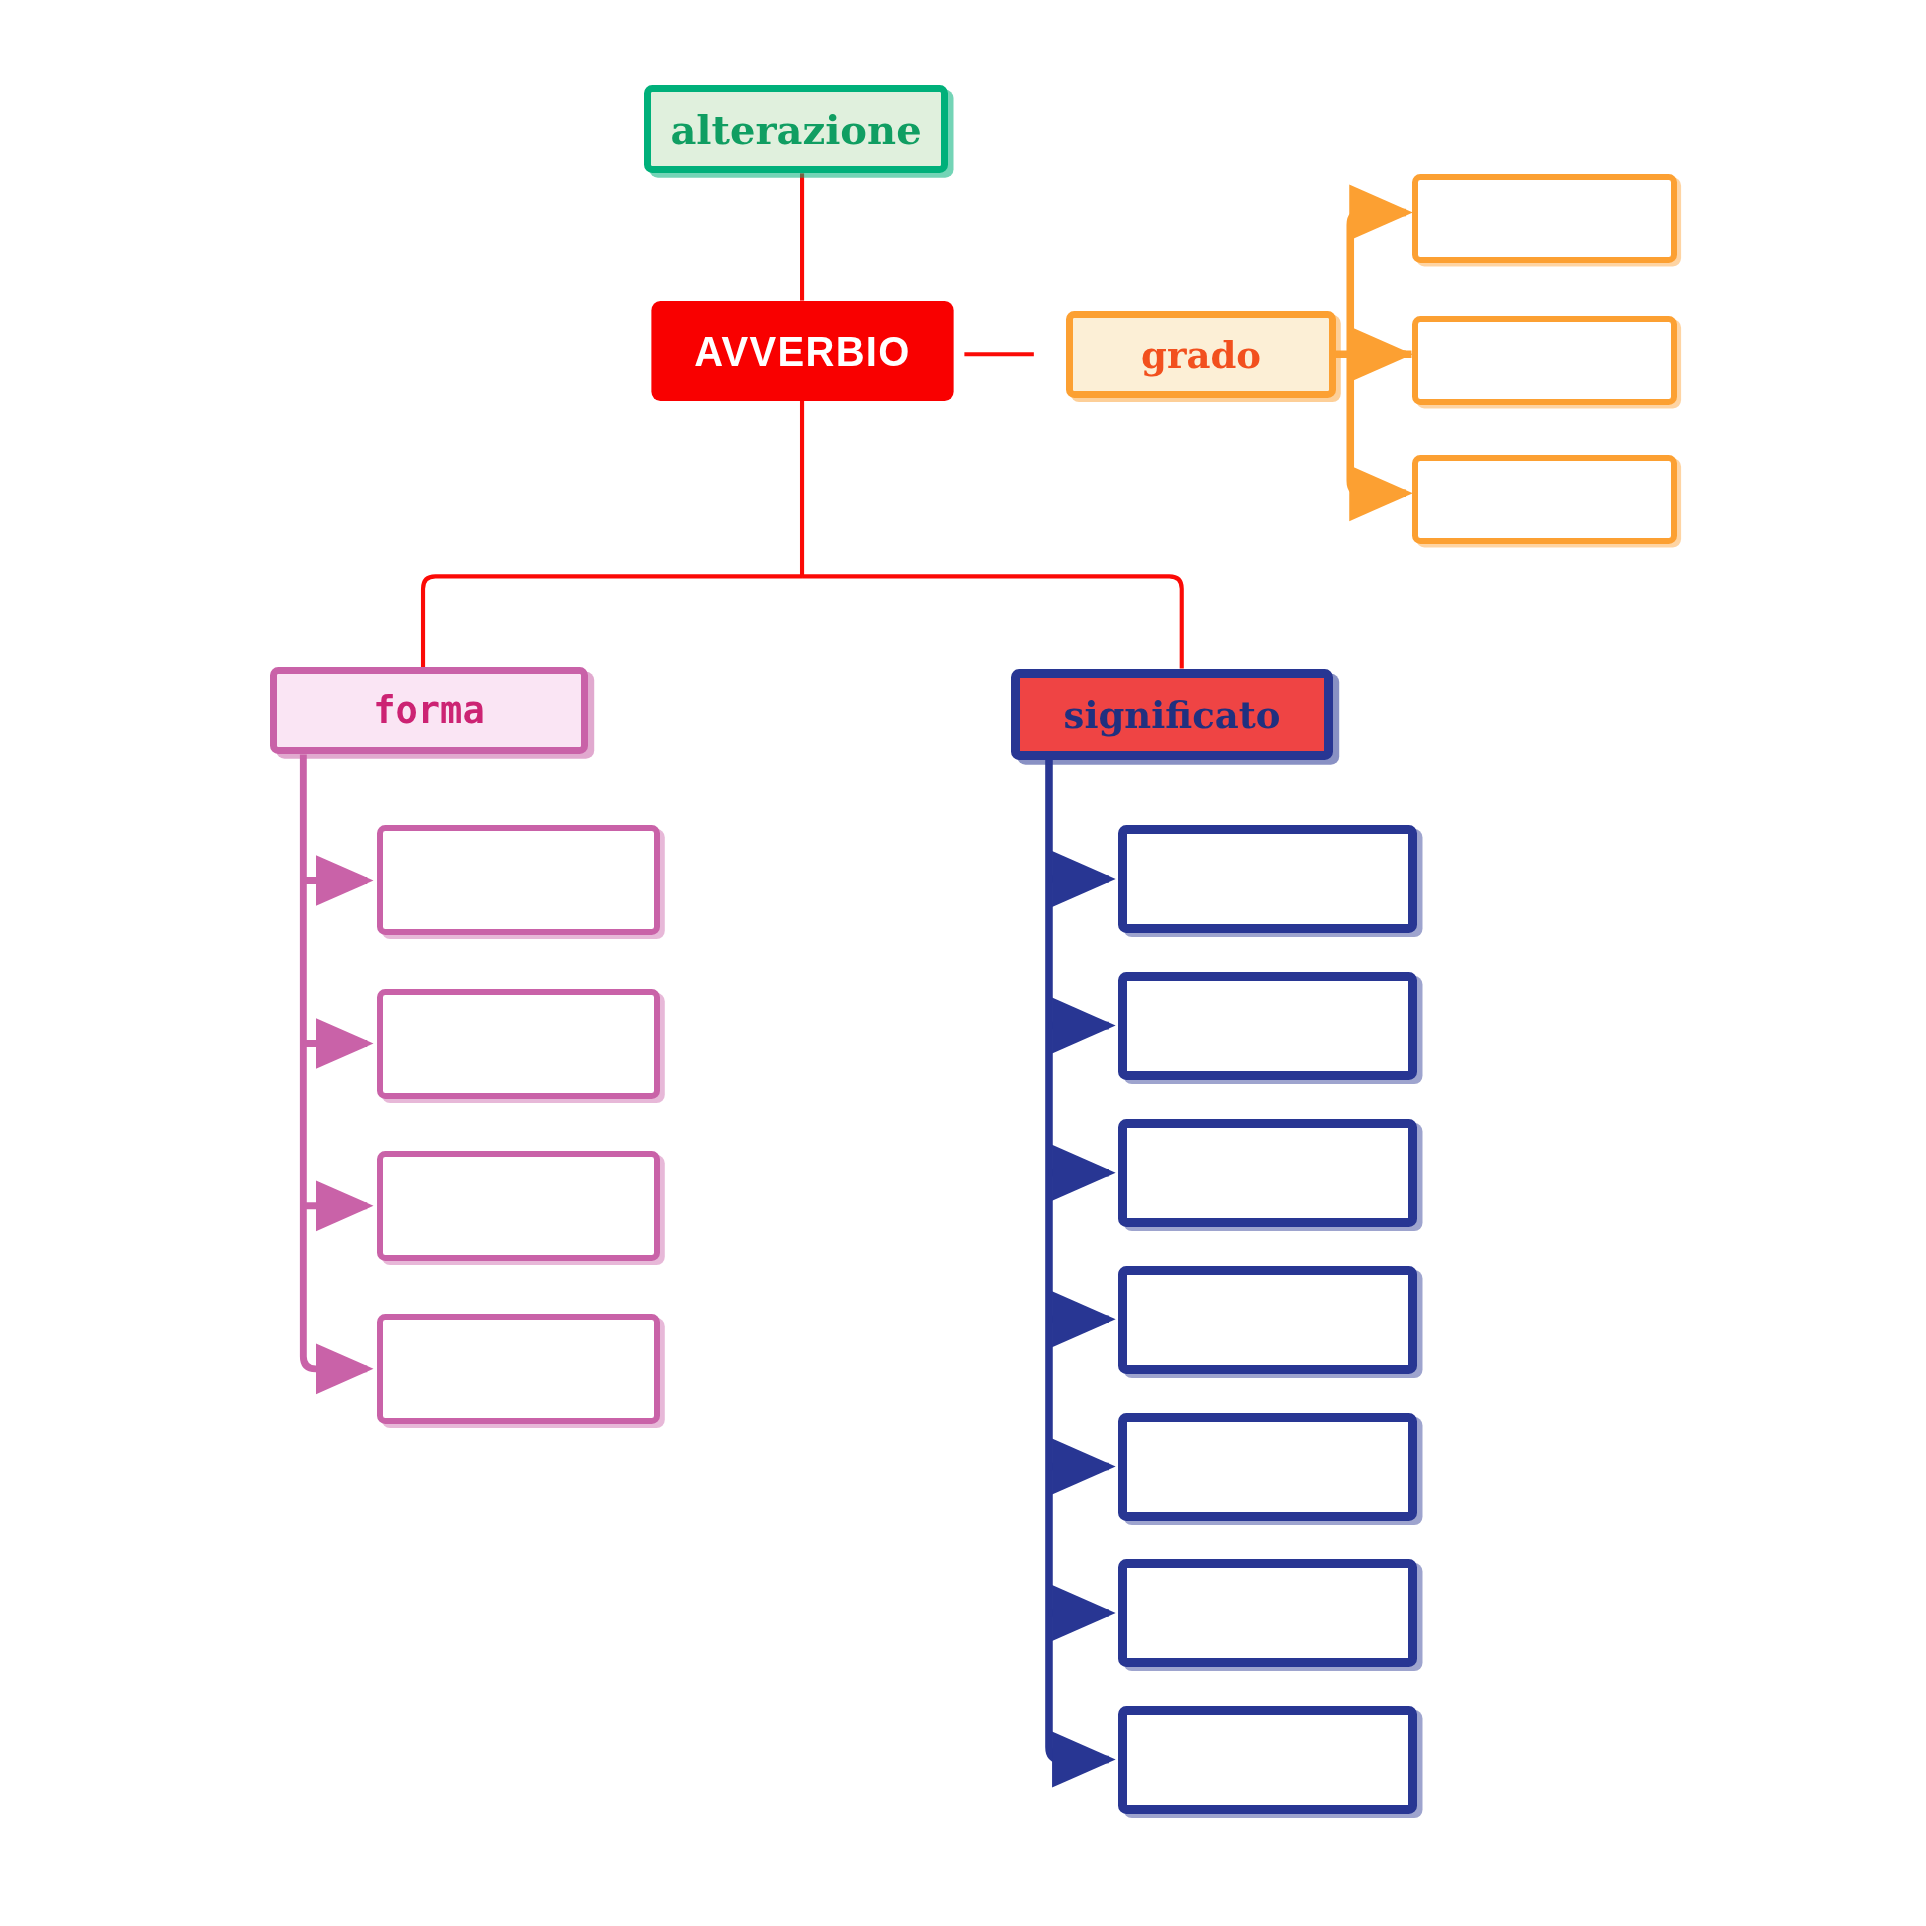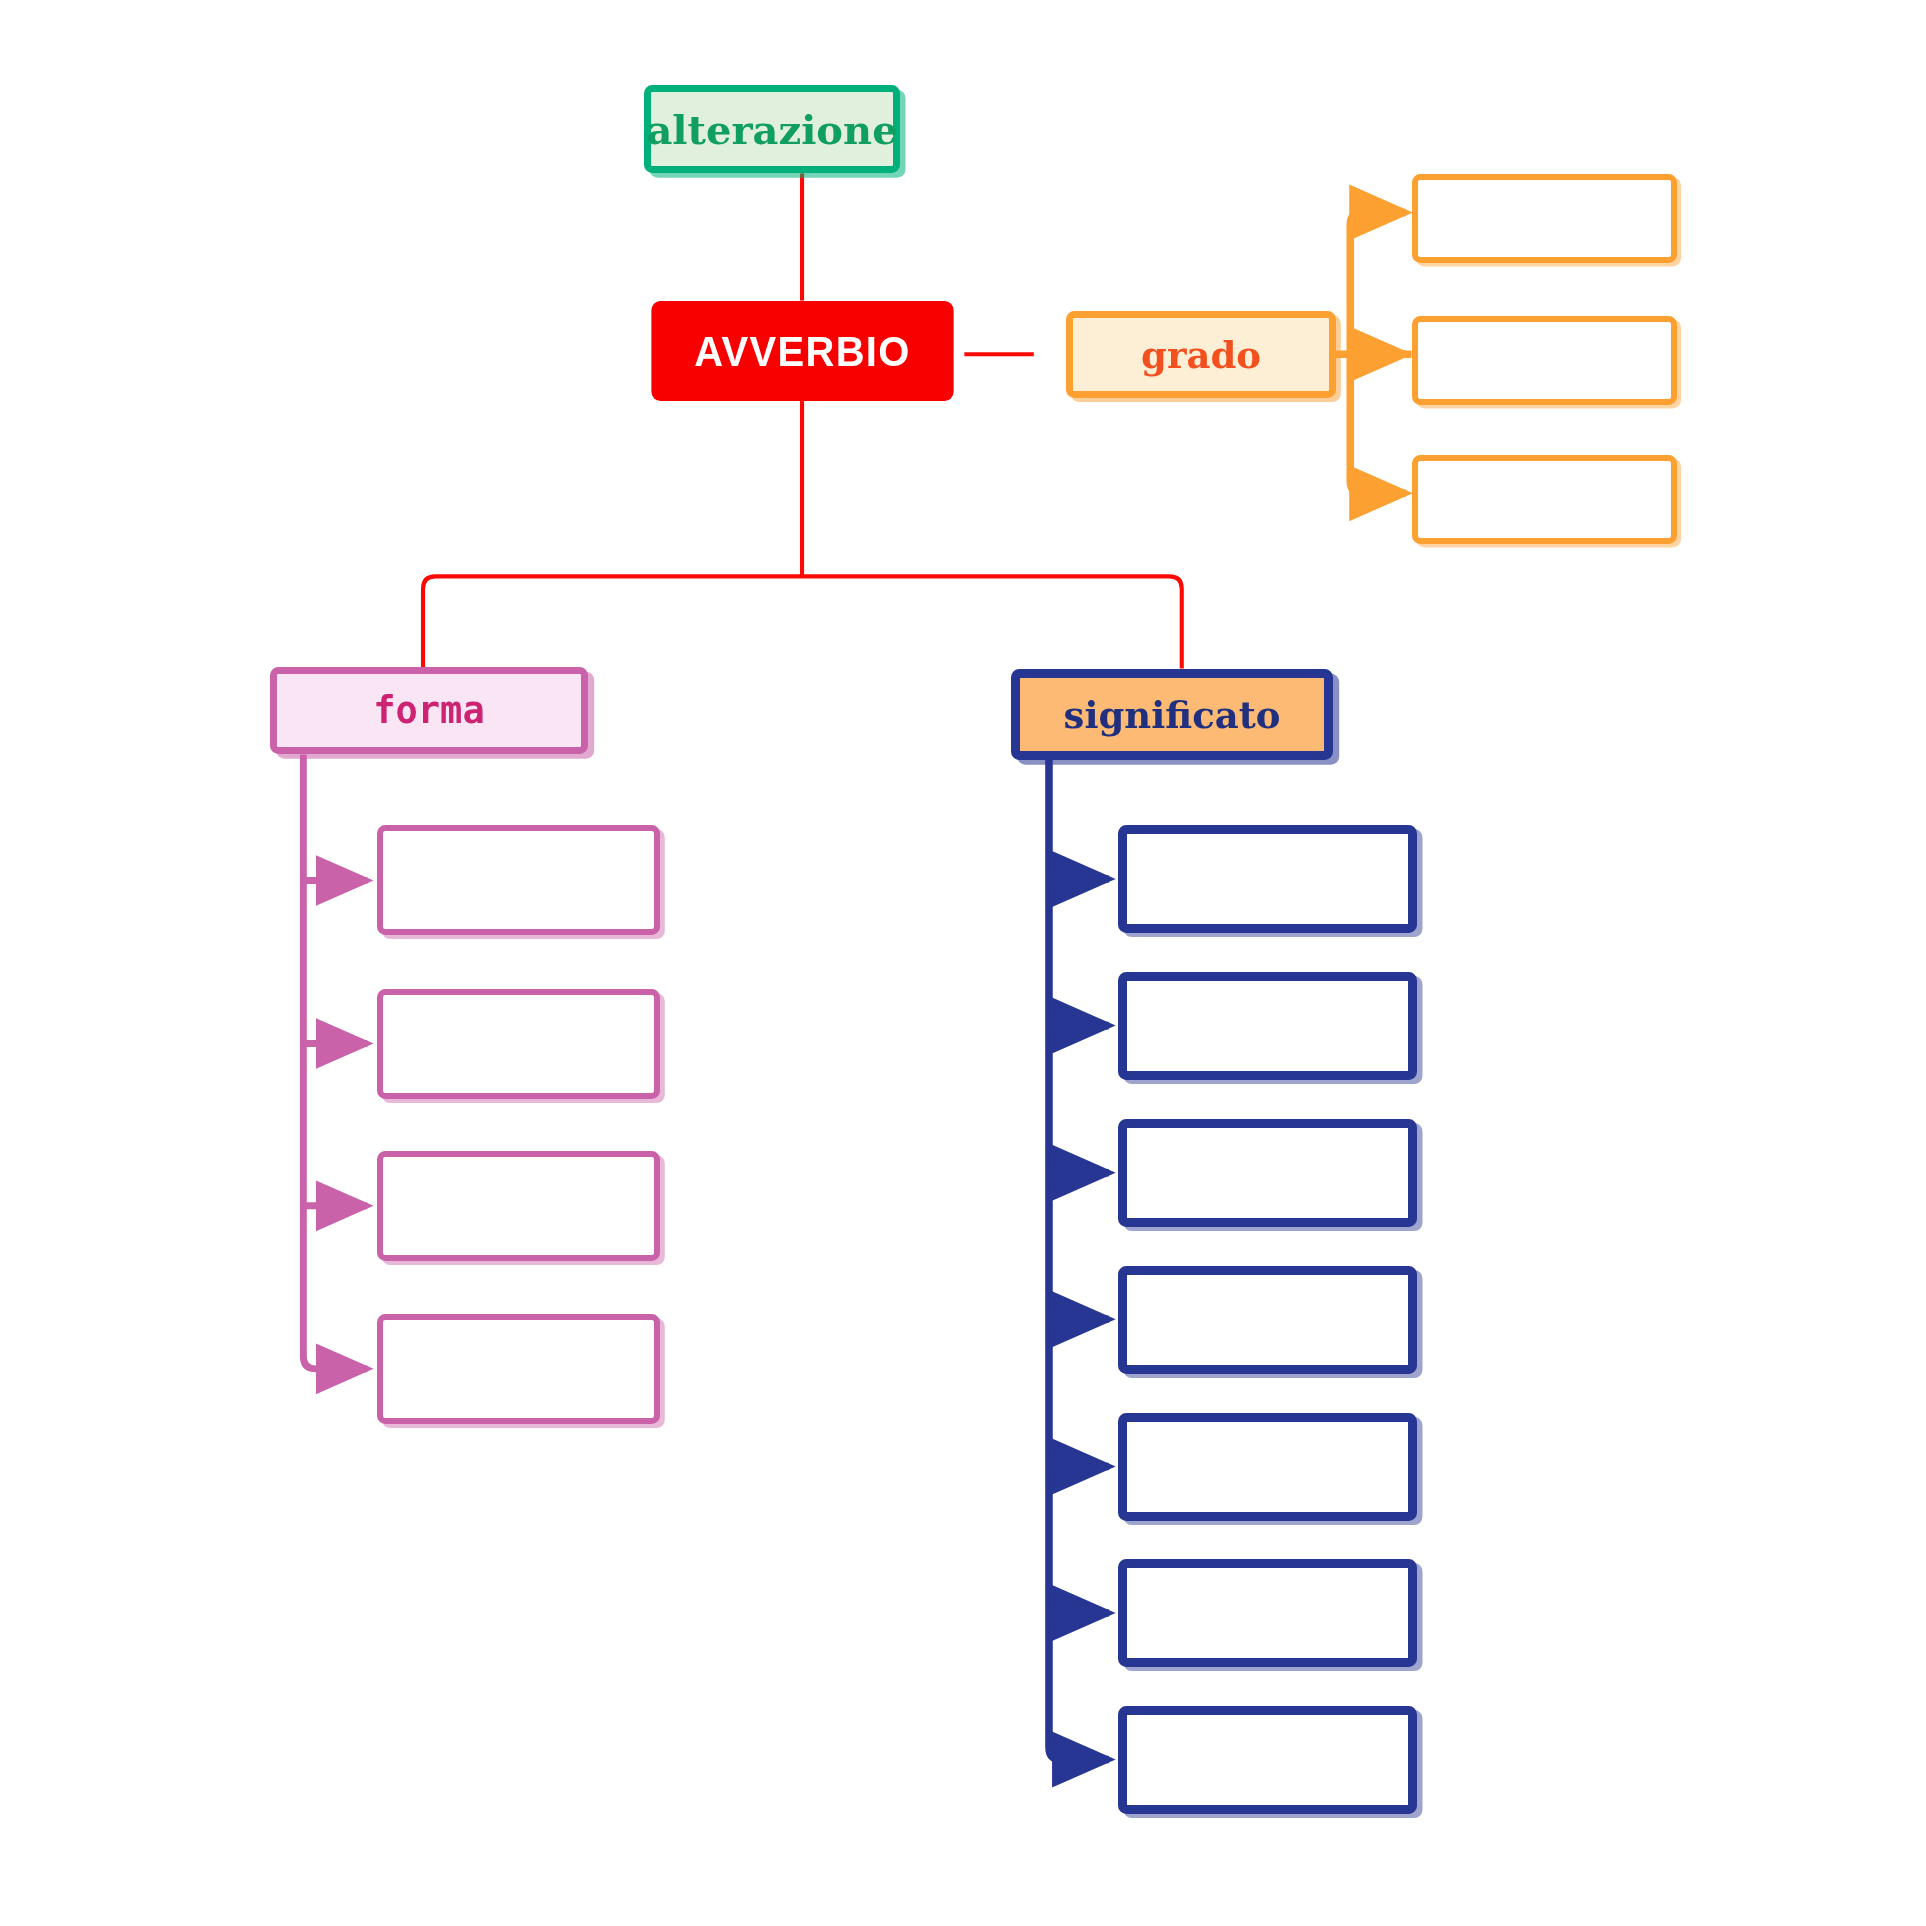"alterazione" .n-alterazione { width: 256px -> 304px }
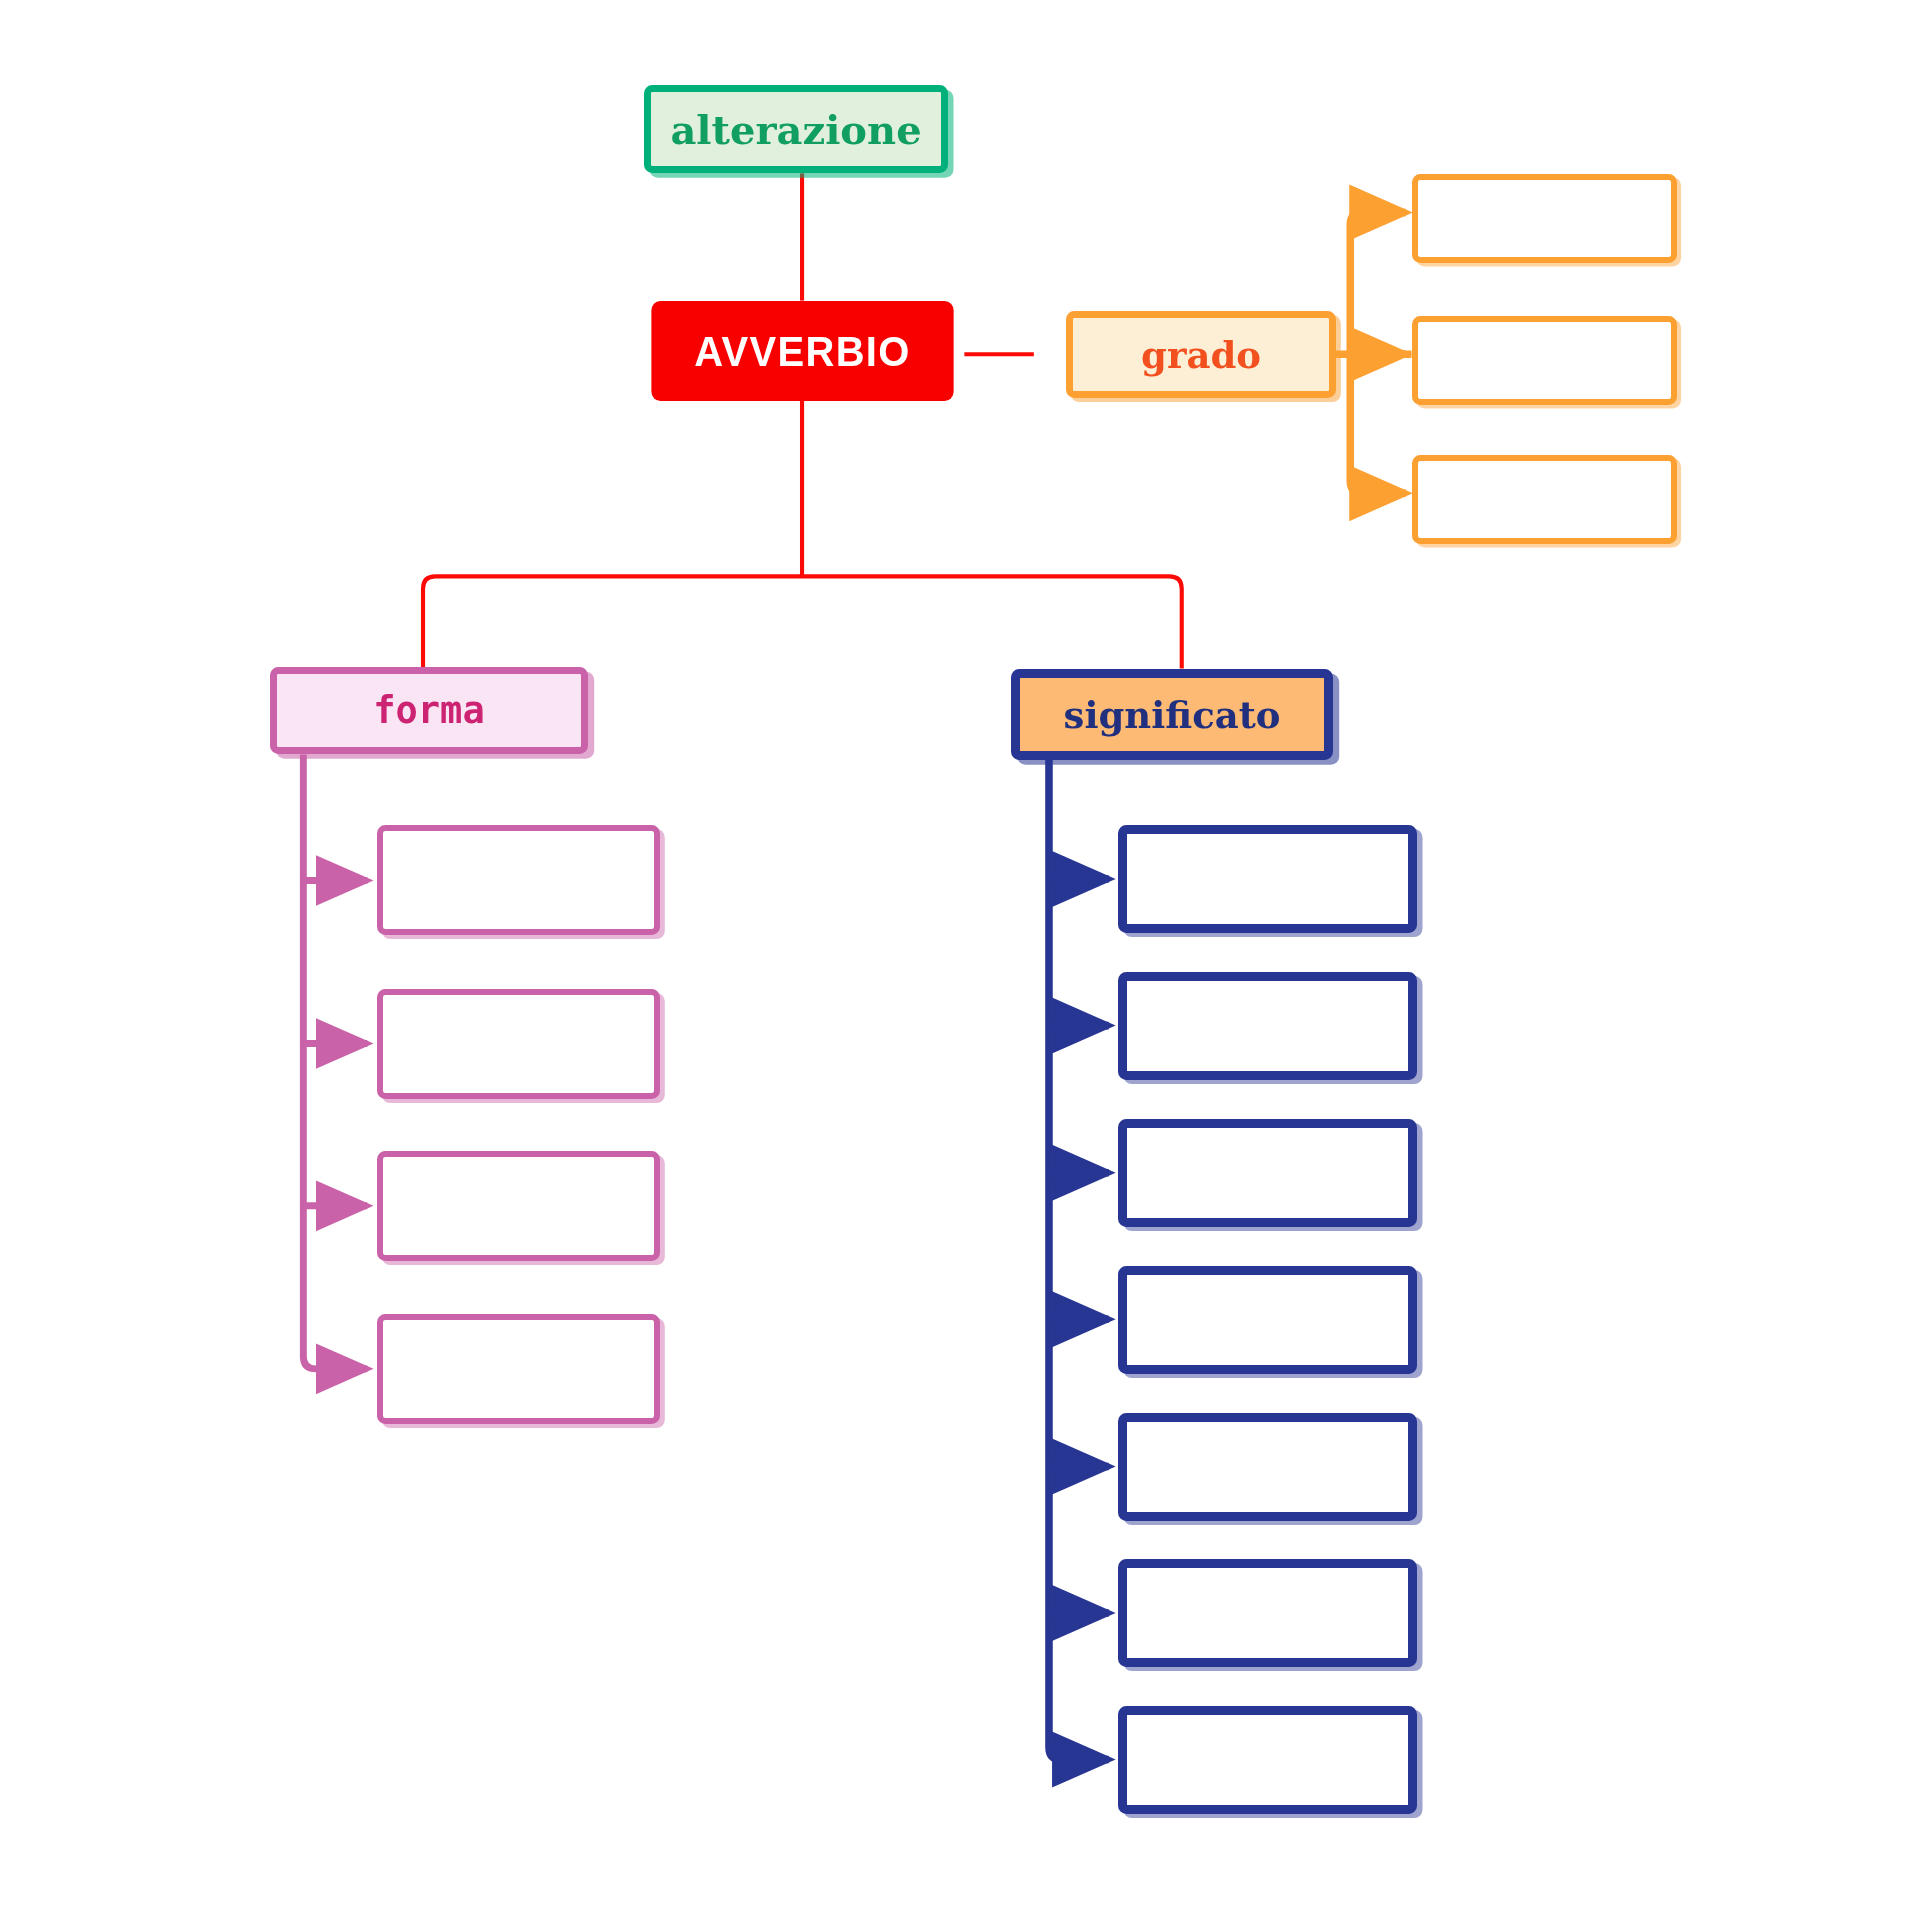"significato" .n-significato { background: #fdba74 -> #ef4444 }
